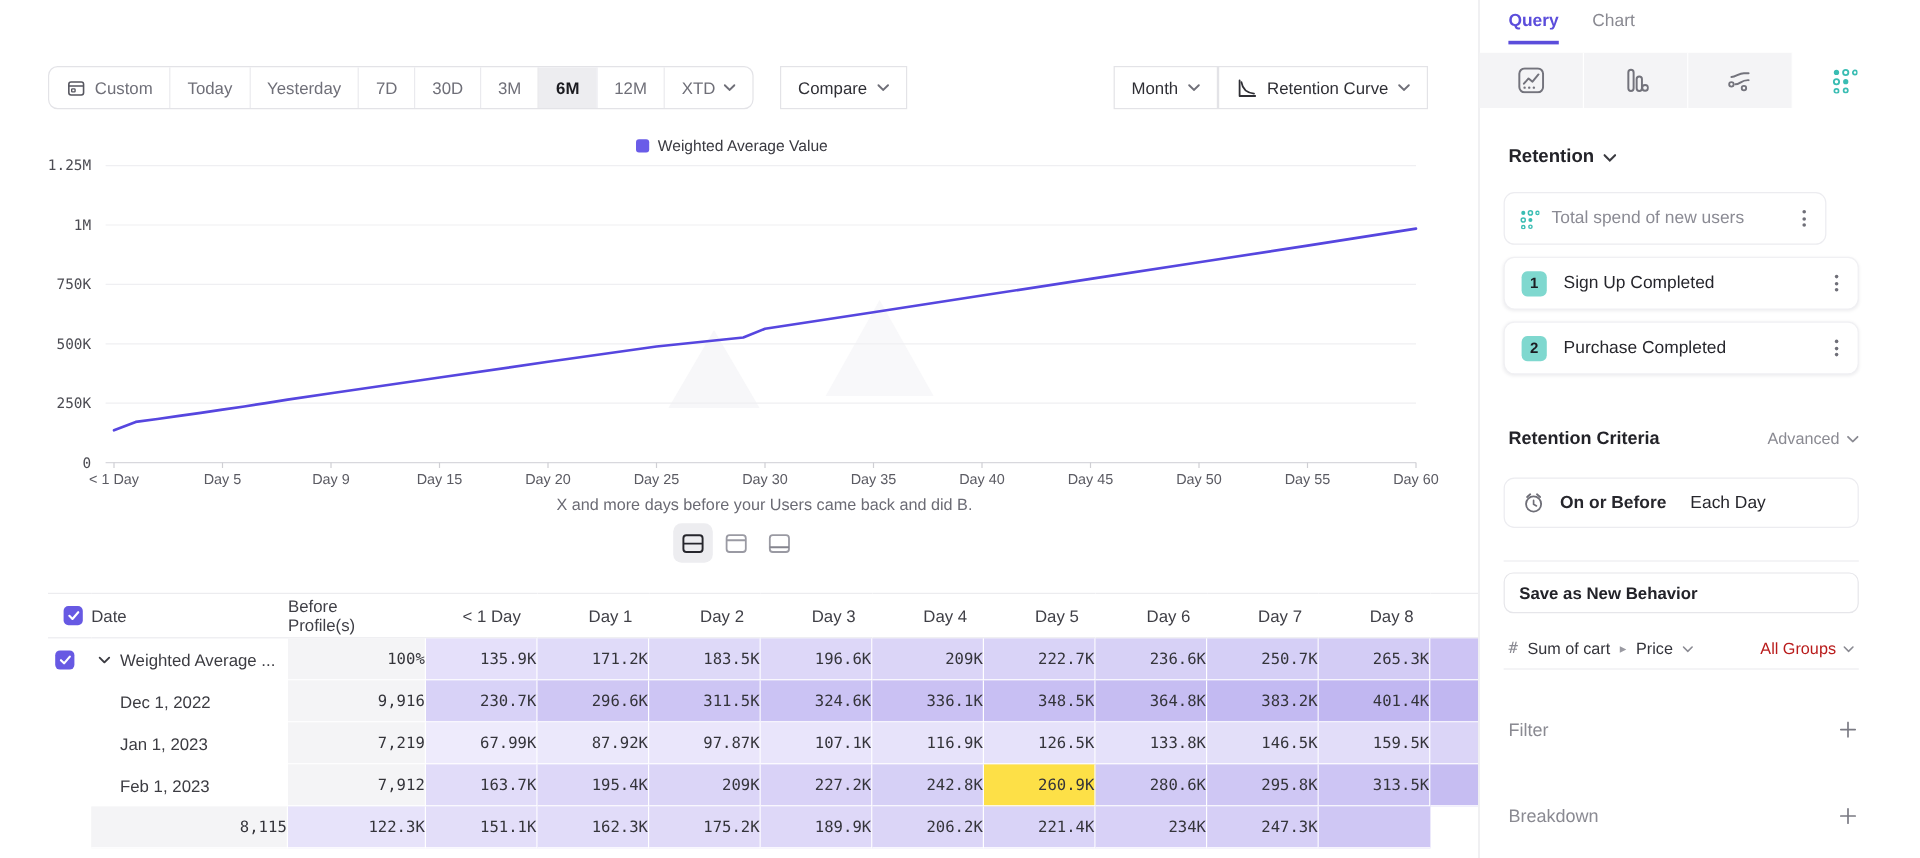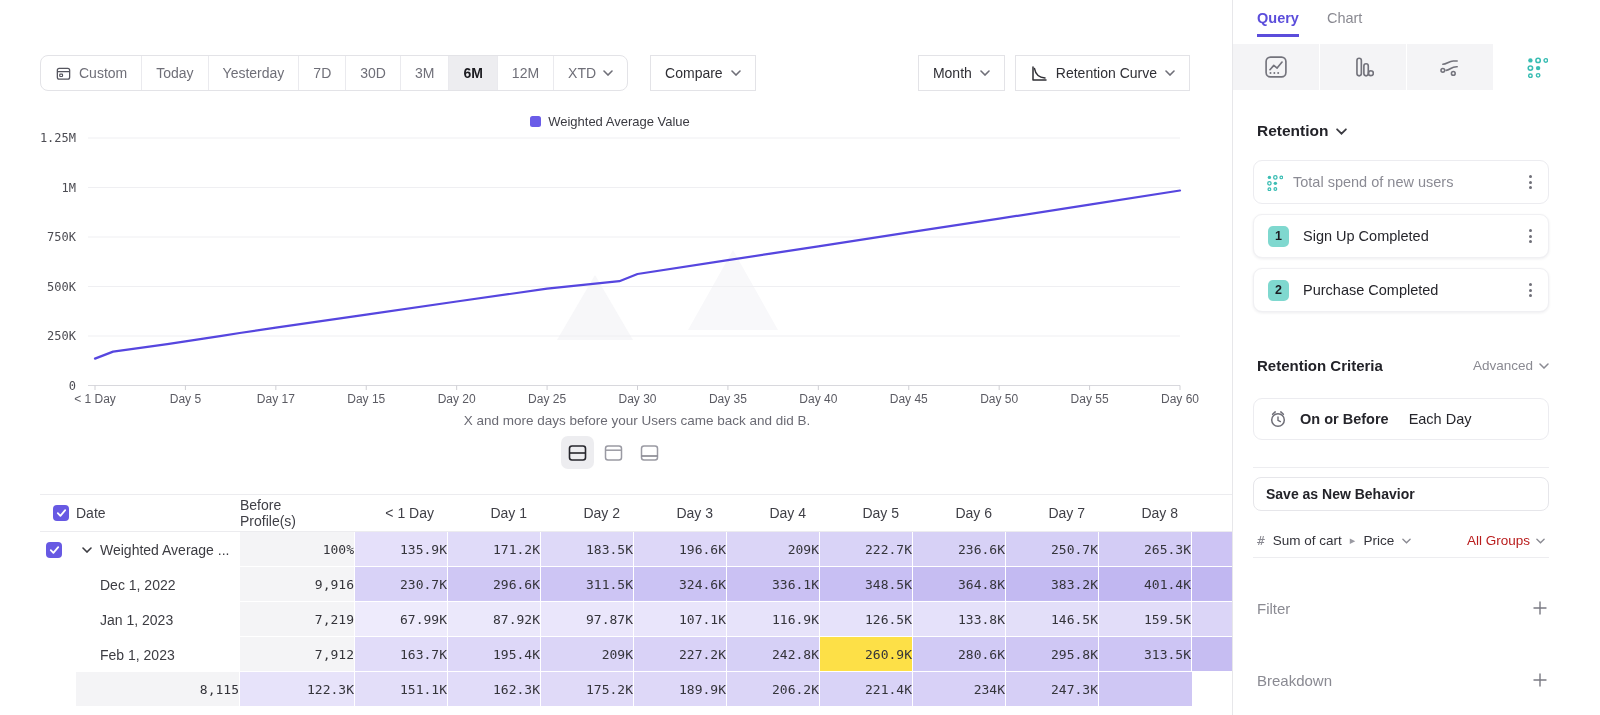"Retention Curve" .chart-type { margin-left: 10px -> none }
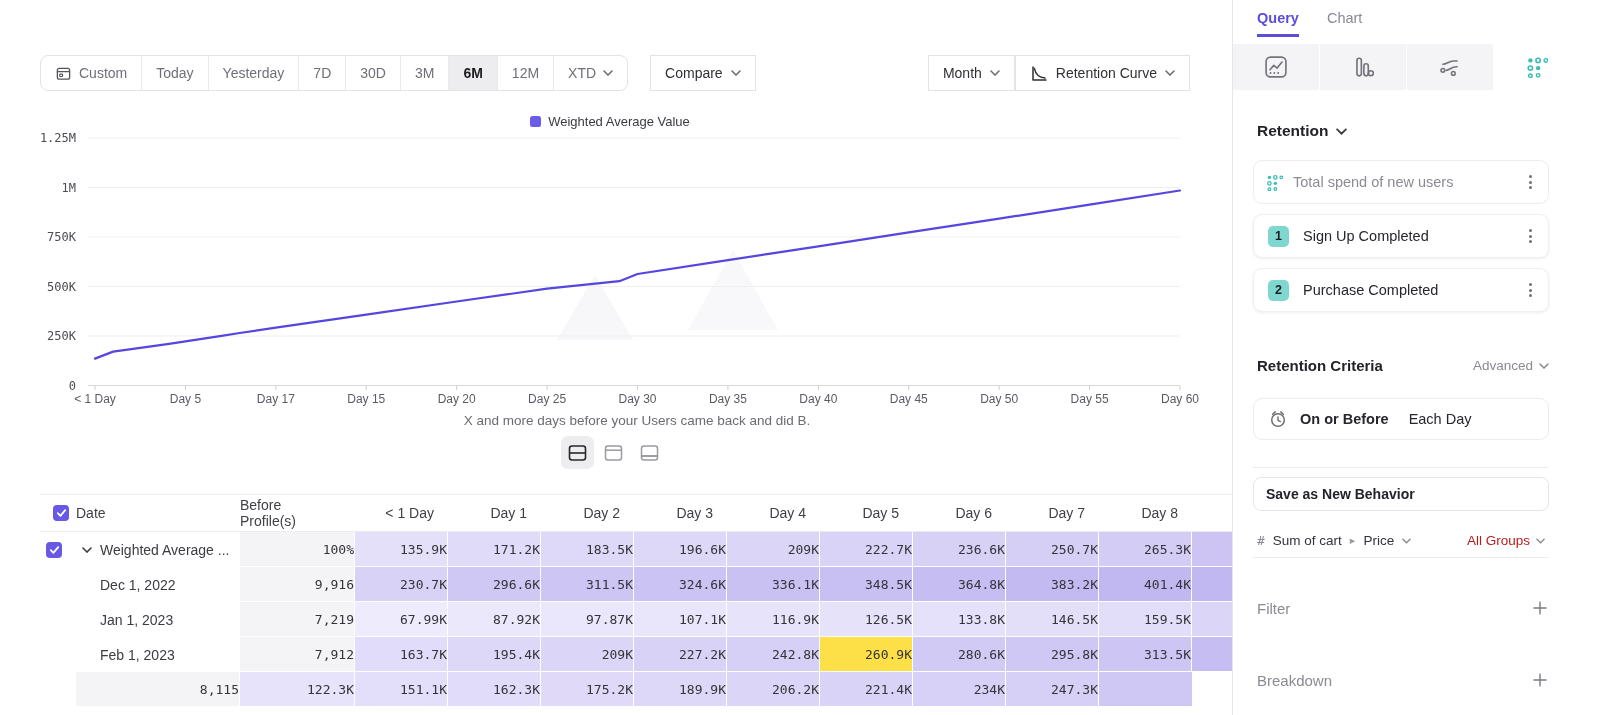"Total spend of new users" .bcard { width: 296px -> 269px }
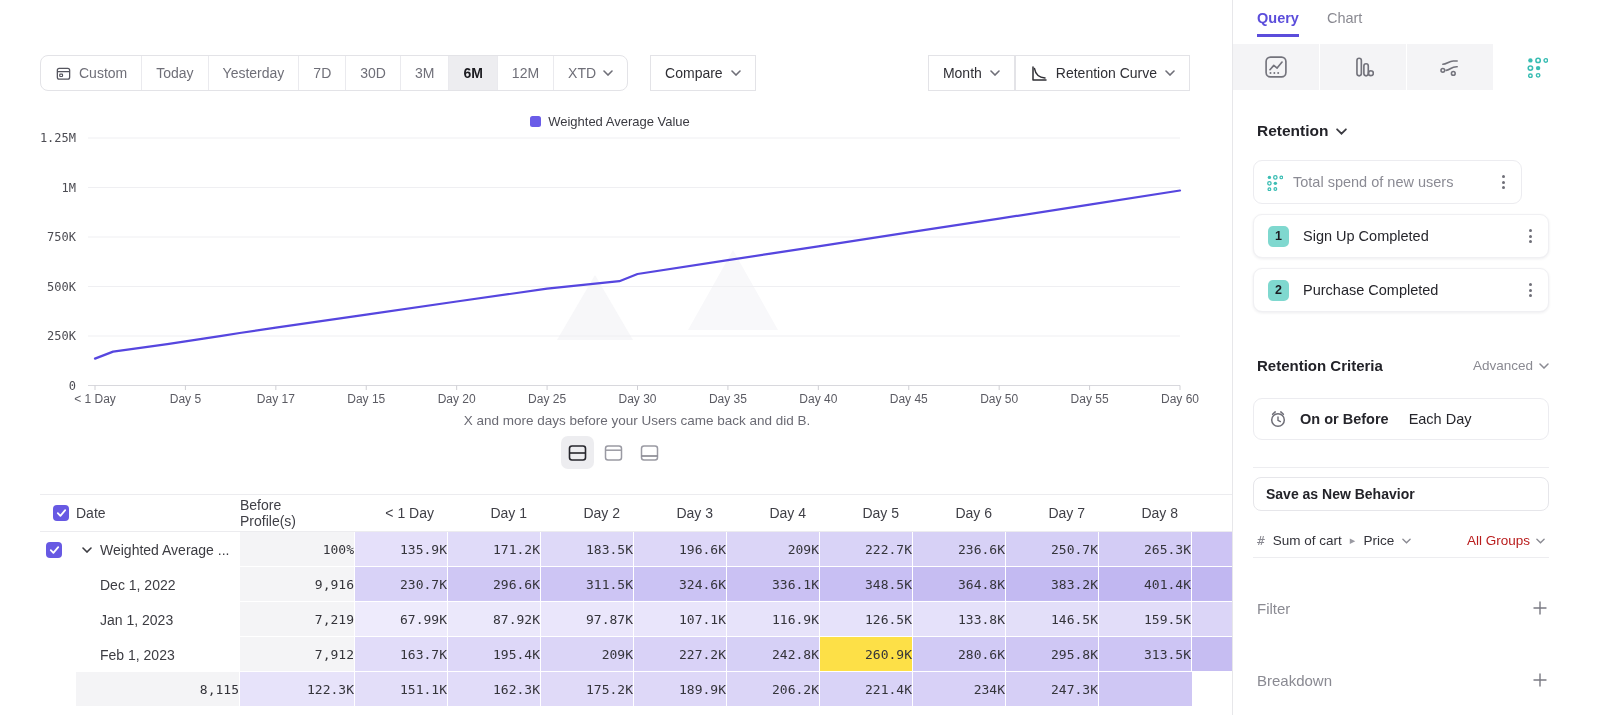"Day 17" div.xtick { text: 17 -> 9 }
